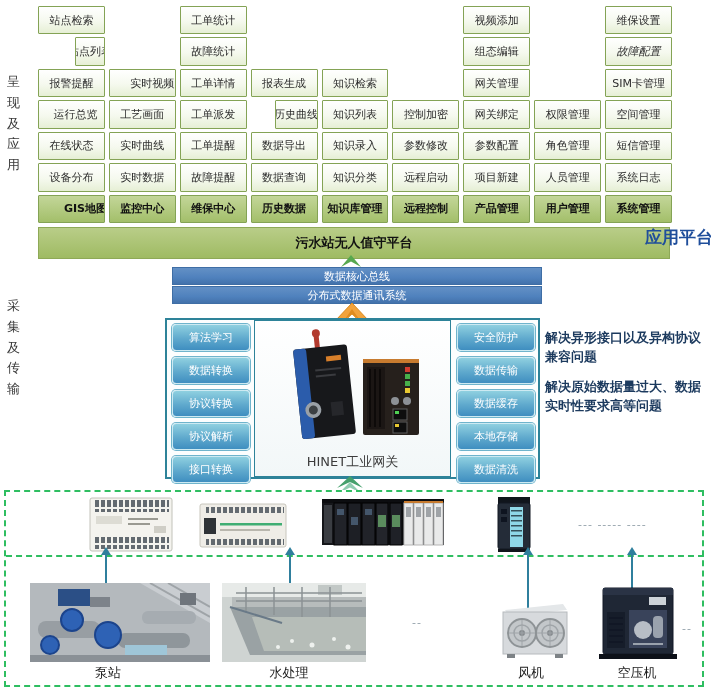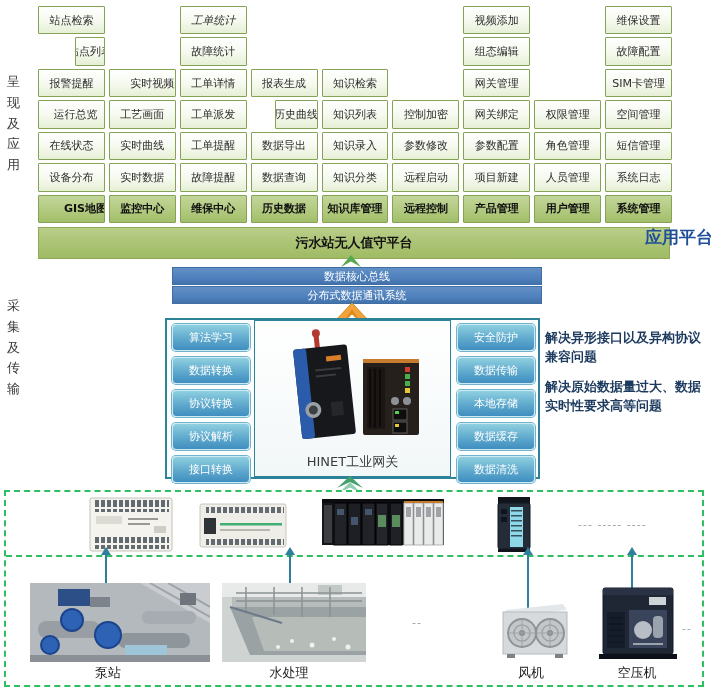"工单统计" div.cell { font-style: italic -> none }
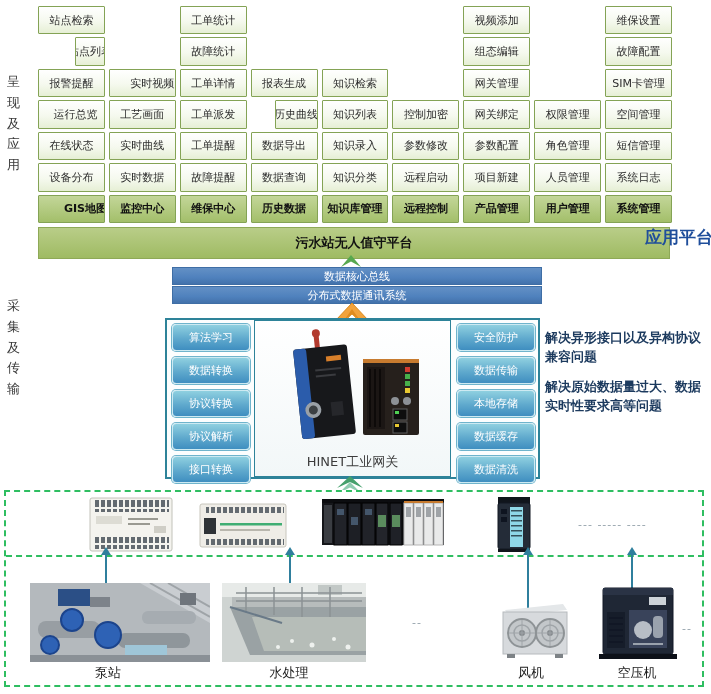"故障配置" div.cell { font-style: none -> italic }
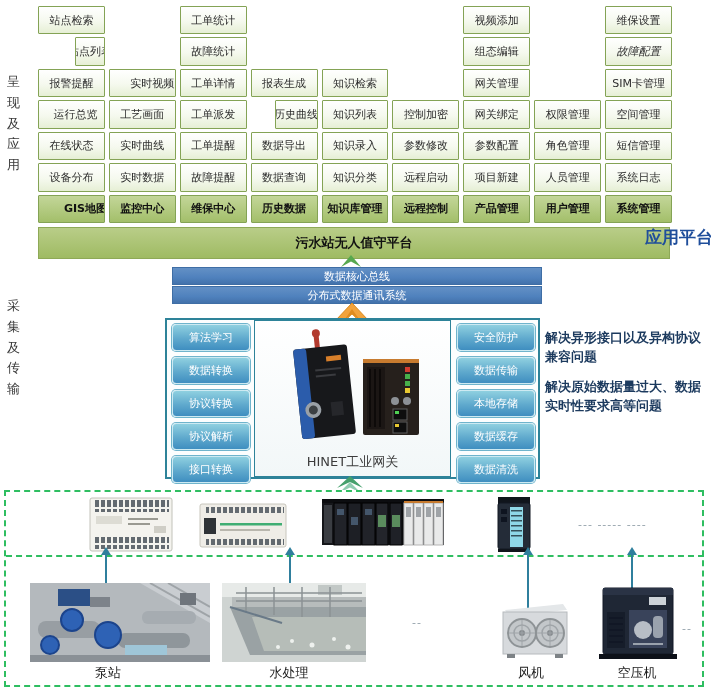"本地存储" div.fn-btn { order: before "数据缓存" -> after "数据缓存" }
